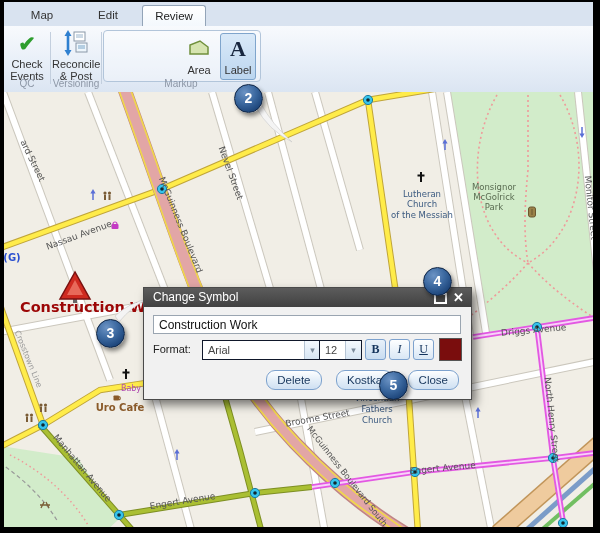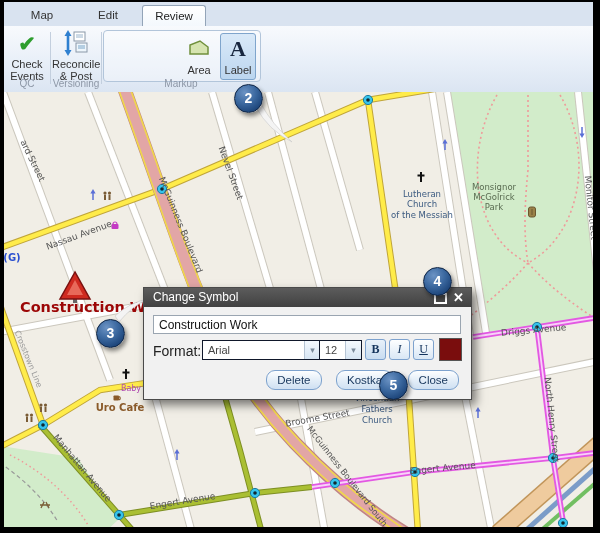"Format:" .flabel { font-size: 14px -> 11px }
